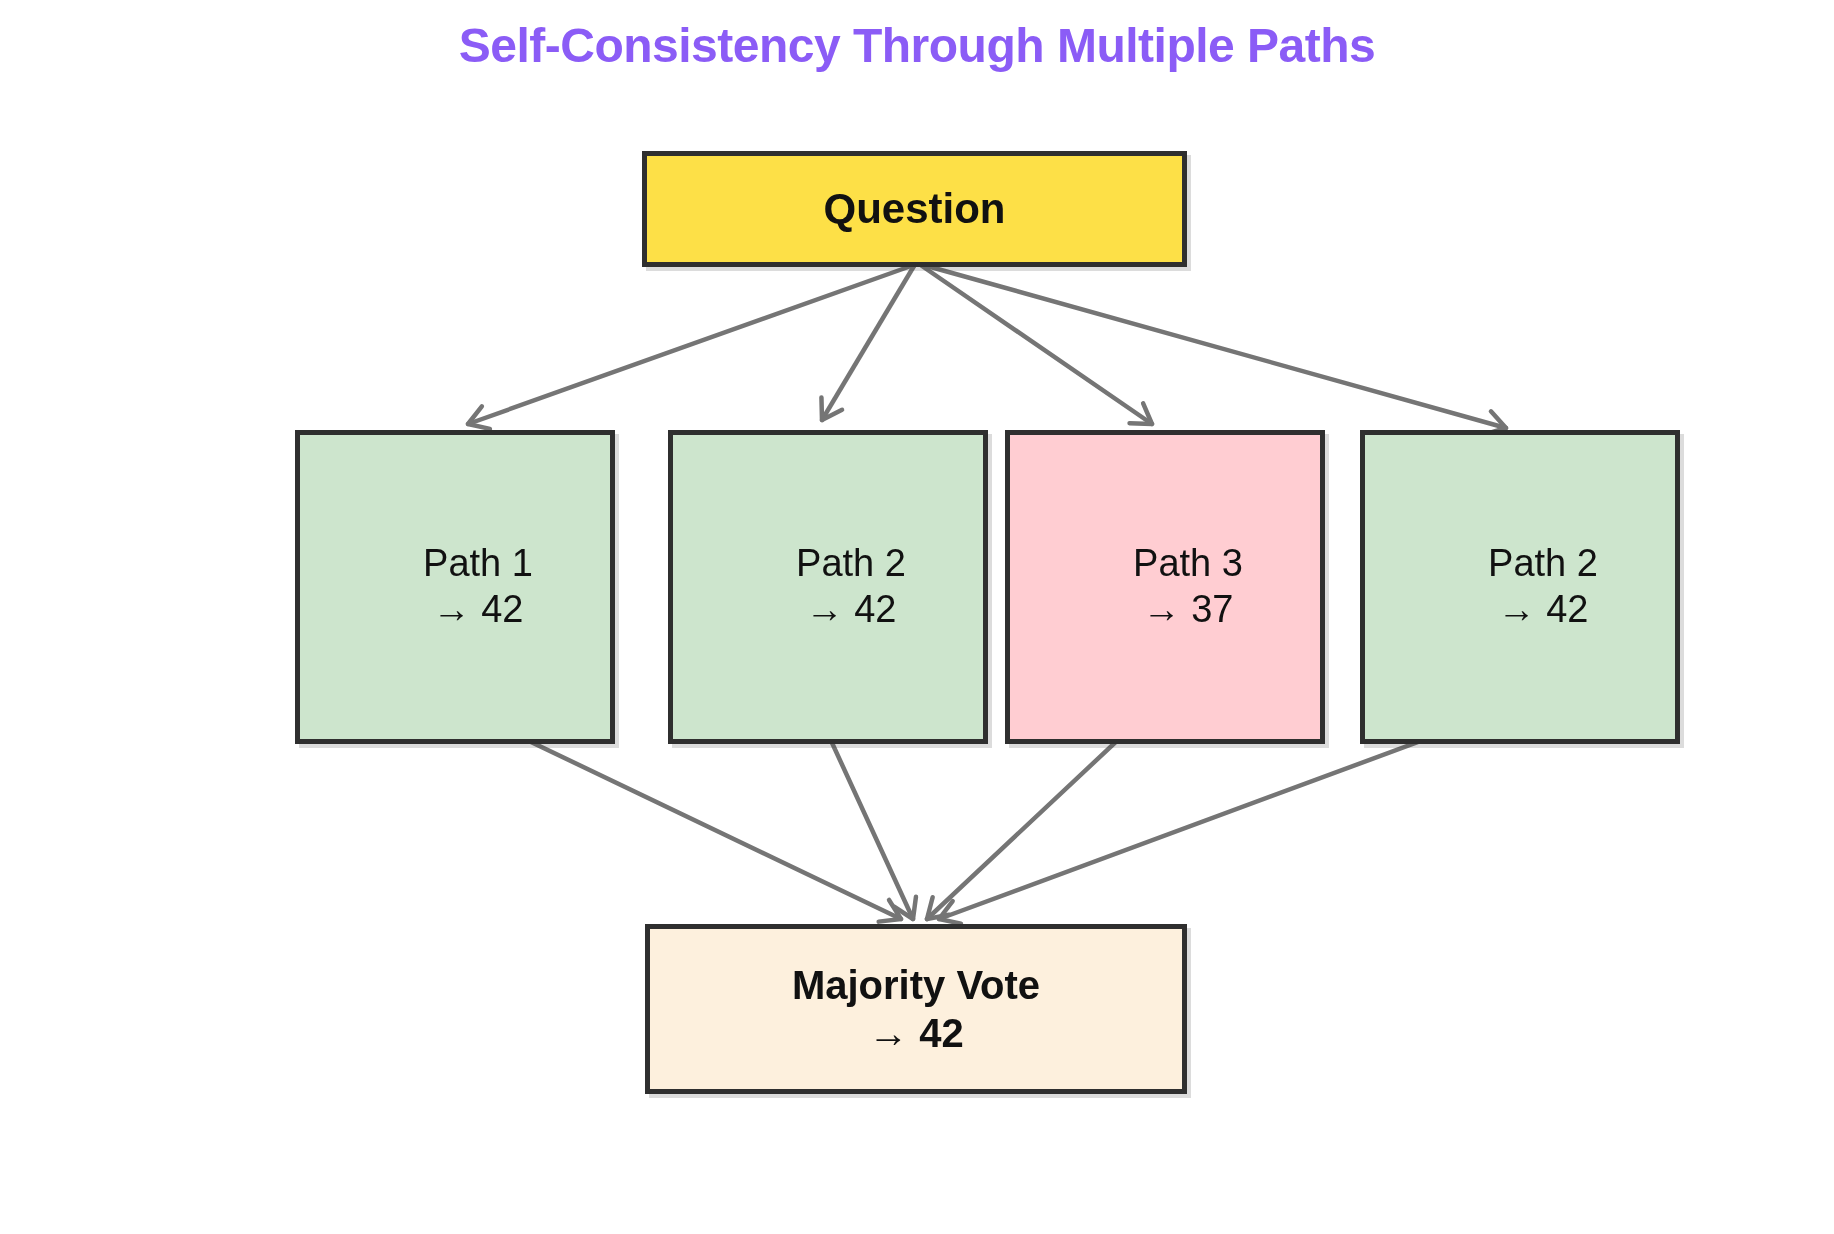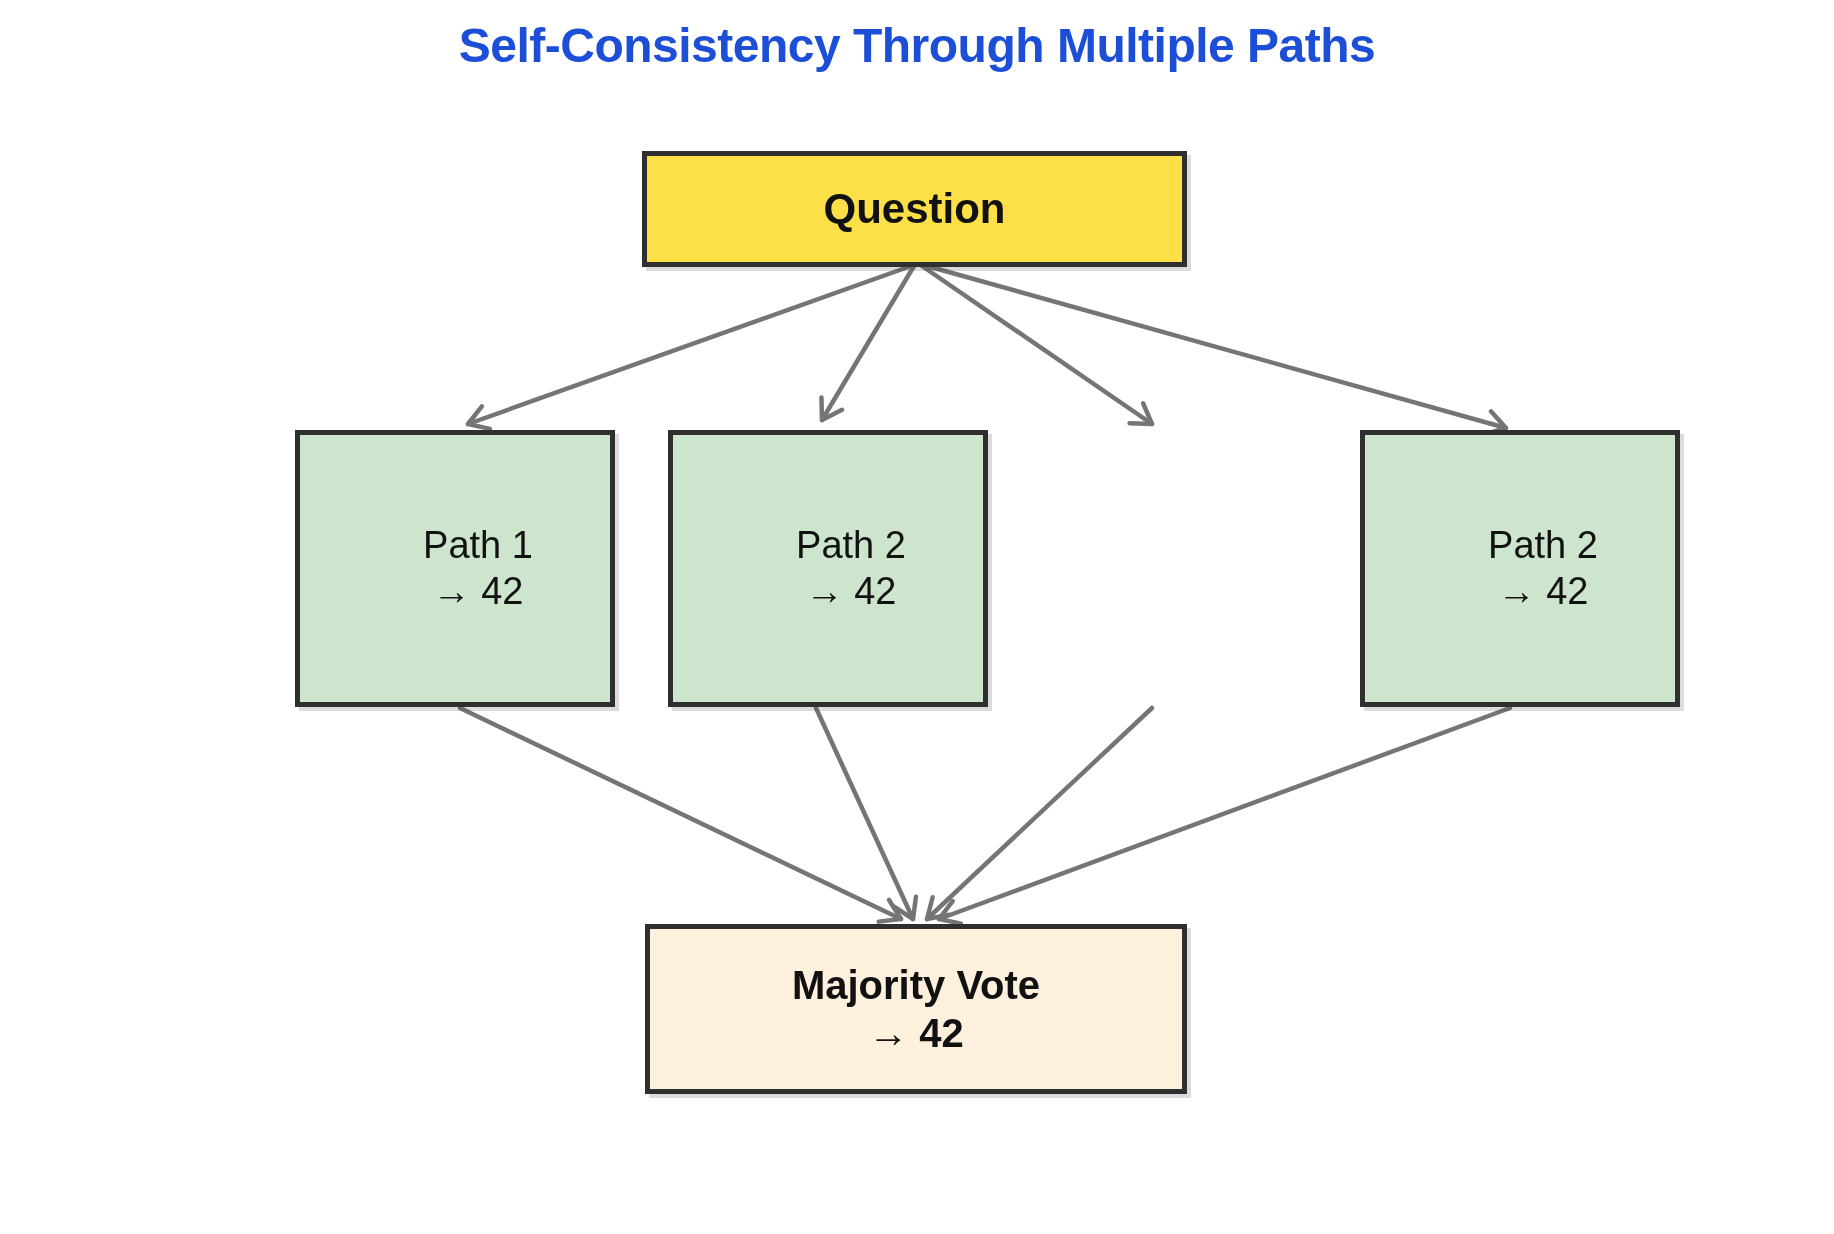"Self-Consistency Through Multiple Paths" .title { color: #1d4ed8 -> #8b5cf6 }
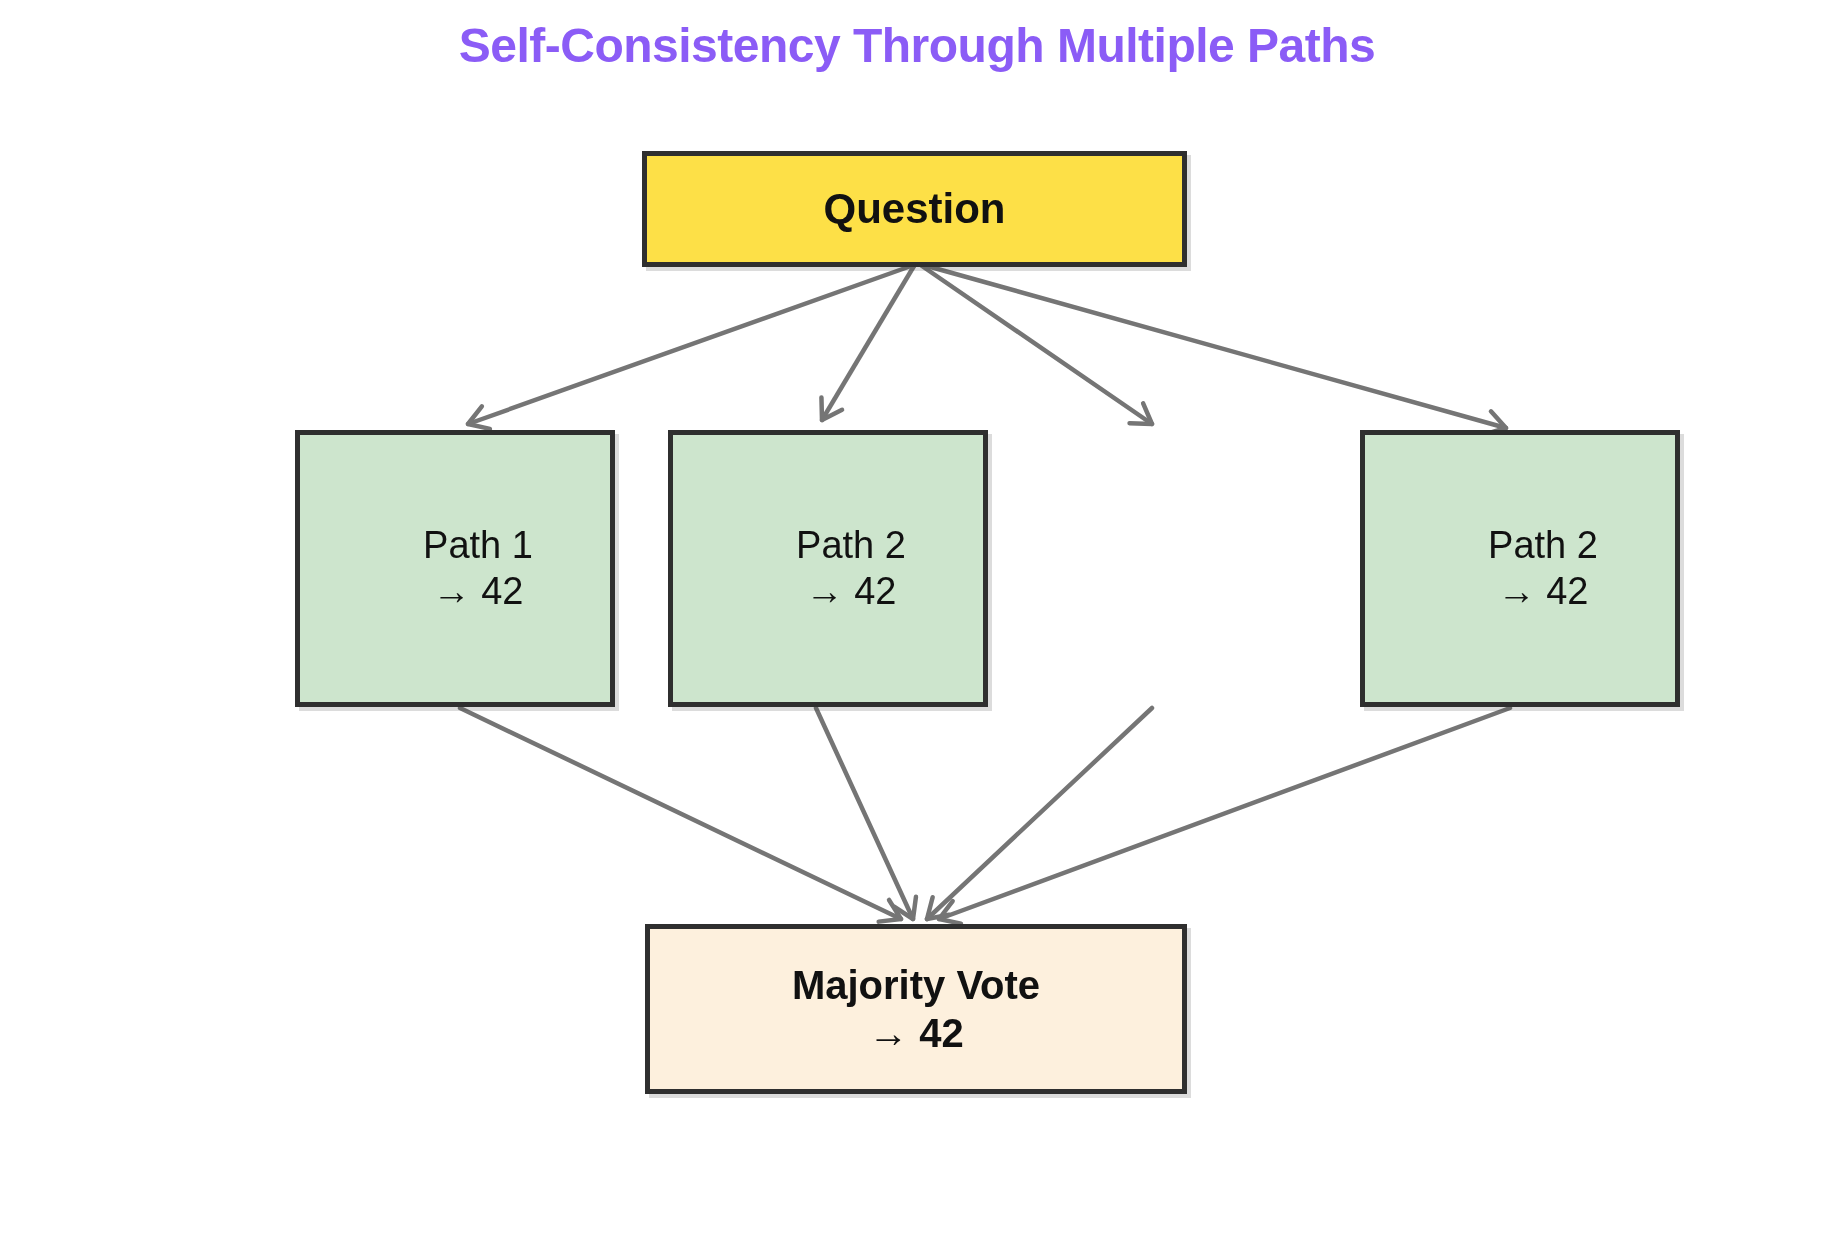"Path 1" .node-path { height: 277px -> 314px }
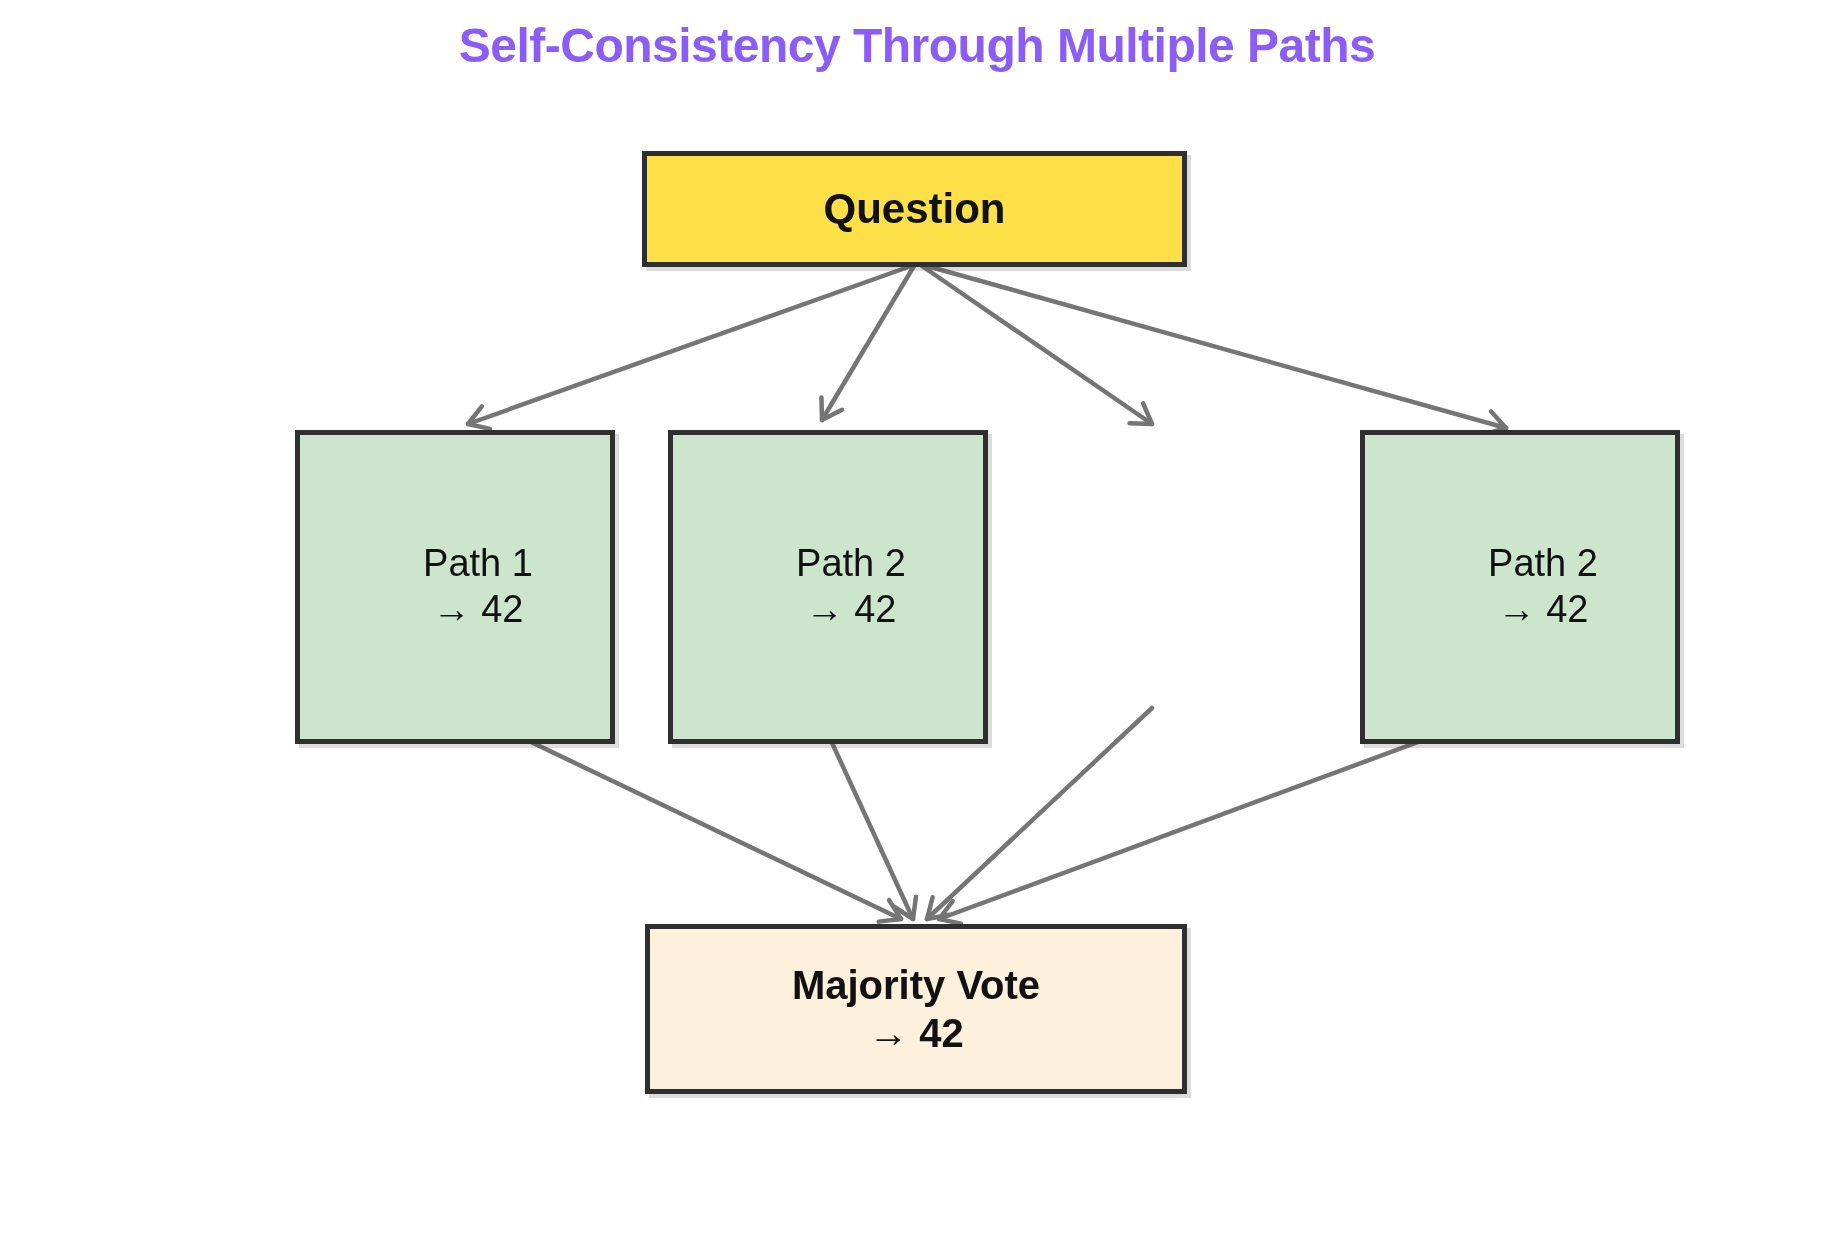"Path 3" div.node { html: none -> <div> <div>Path 3</div> <div>→ 37</div> </div> }
